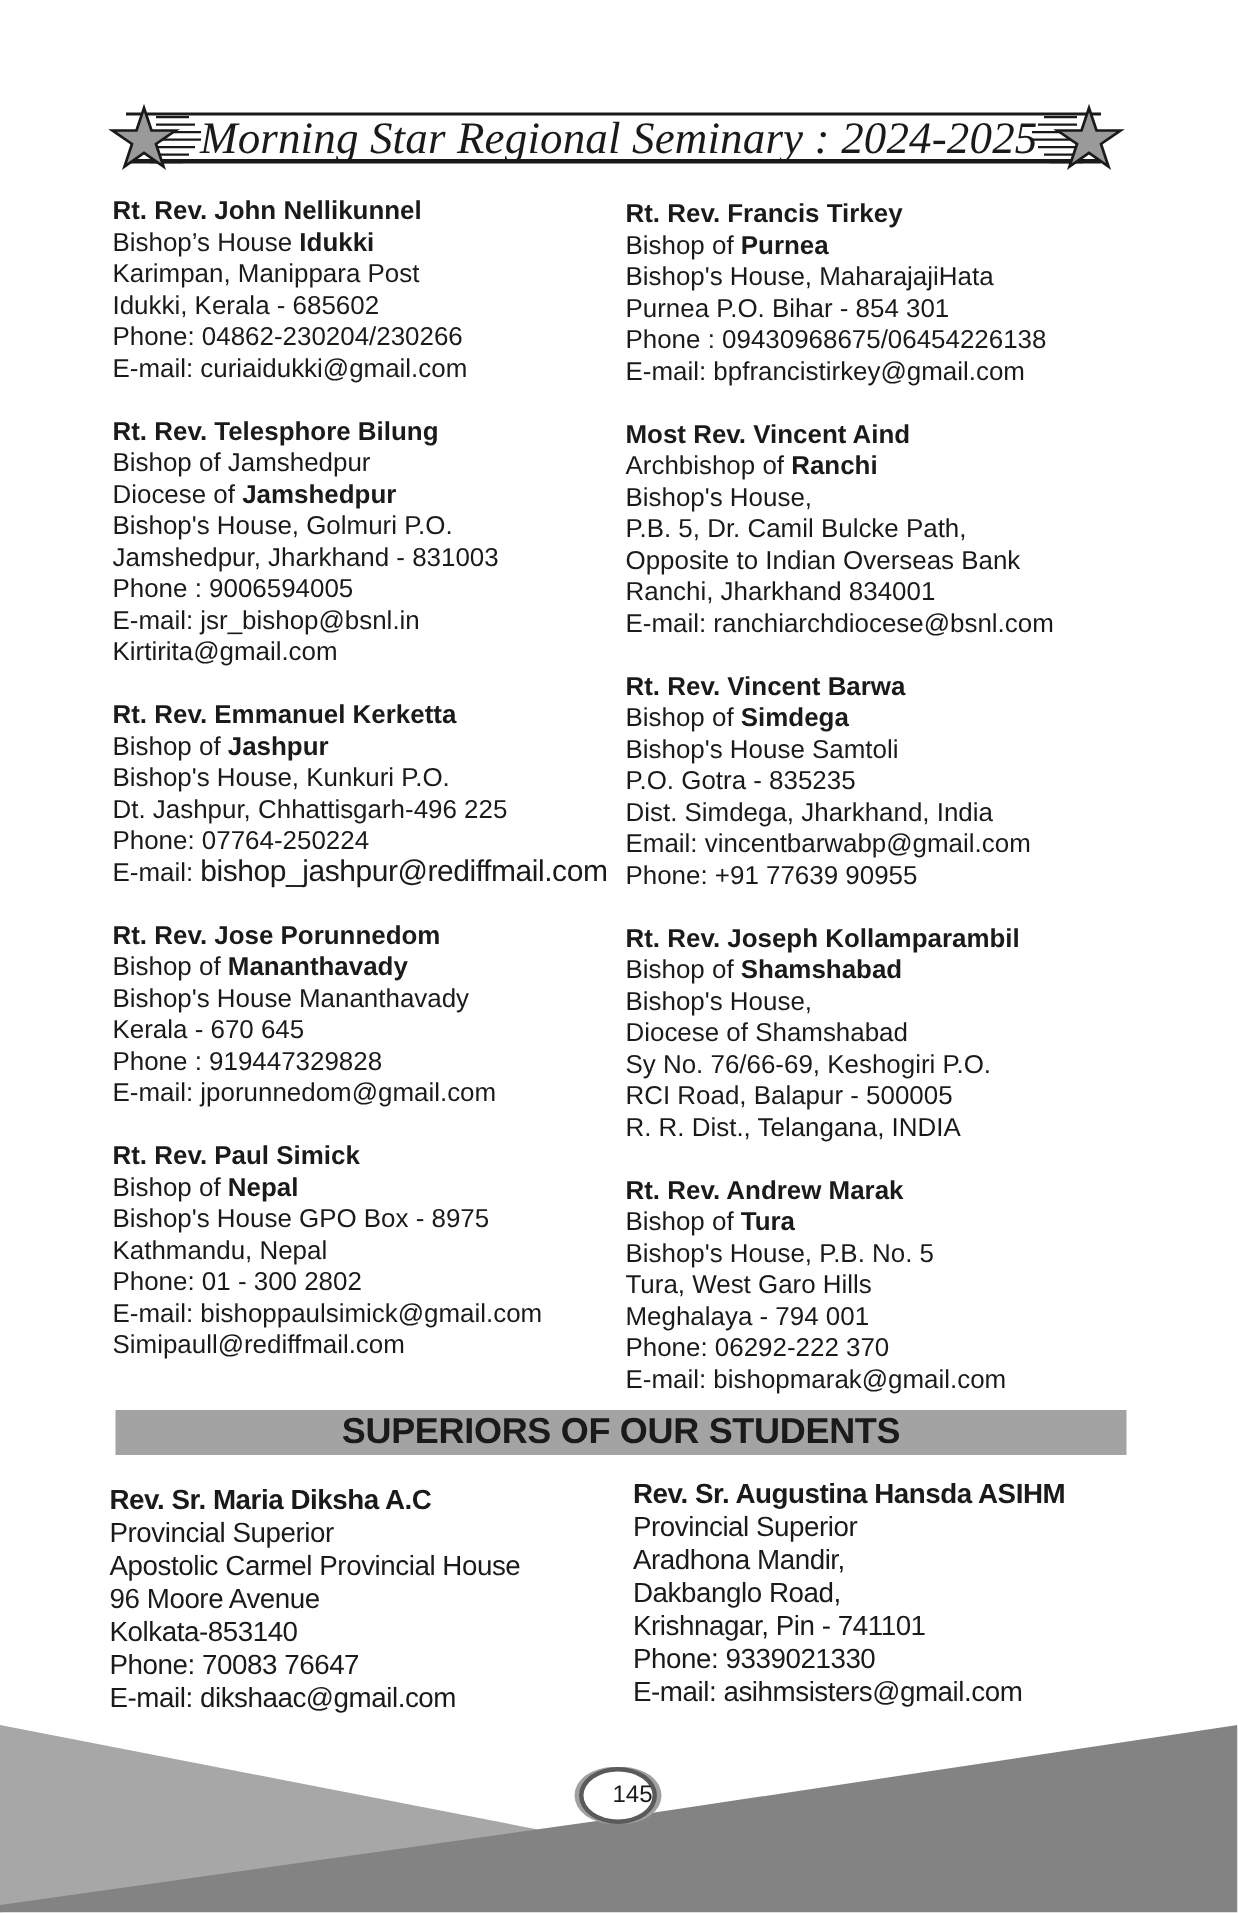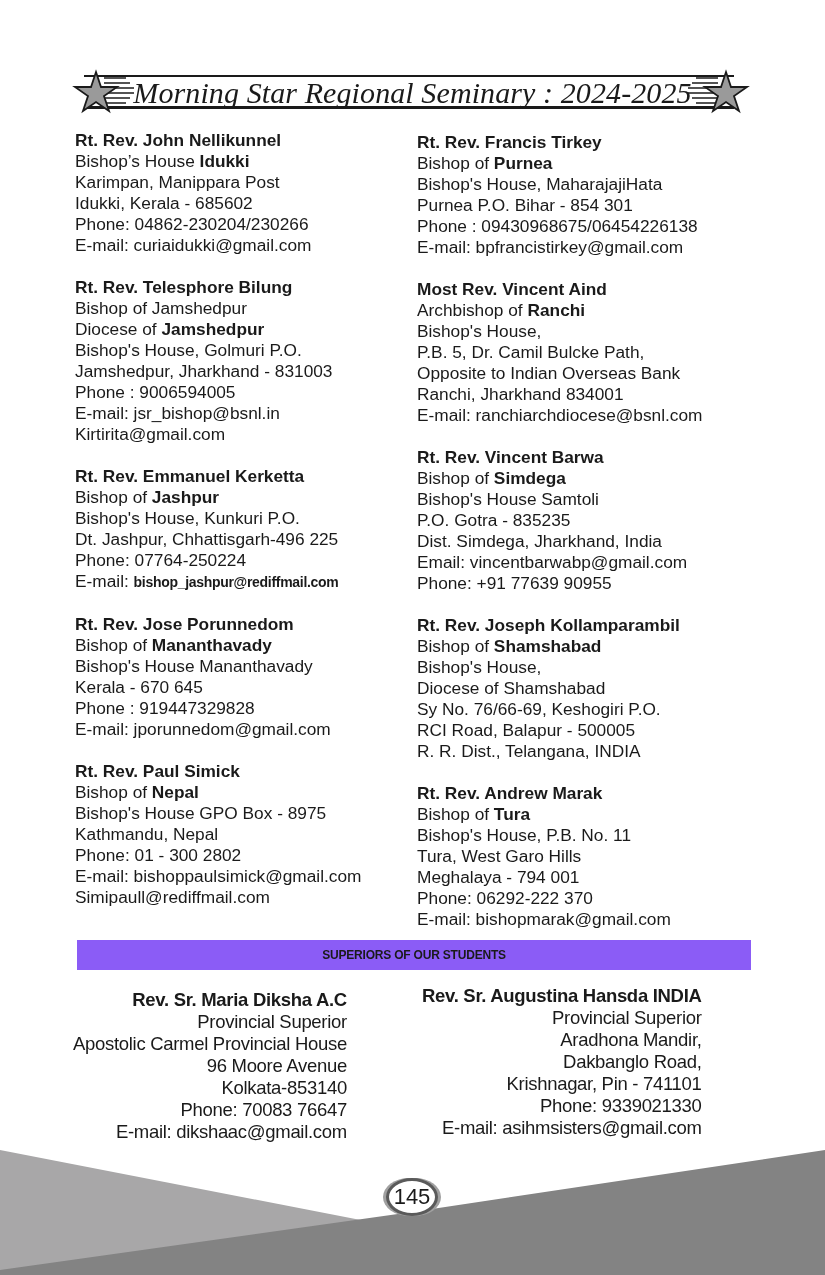"bishop_jashpur@rediffmail.com" .small { font-size: 14px -> 20px; font-weight: bold -> none }
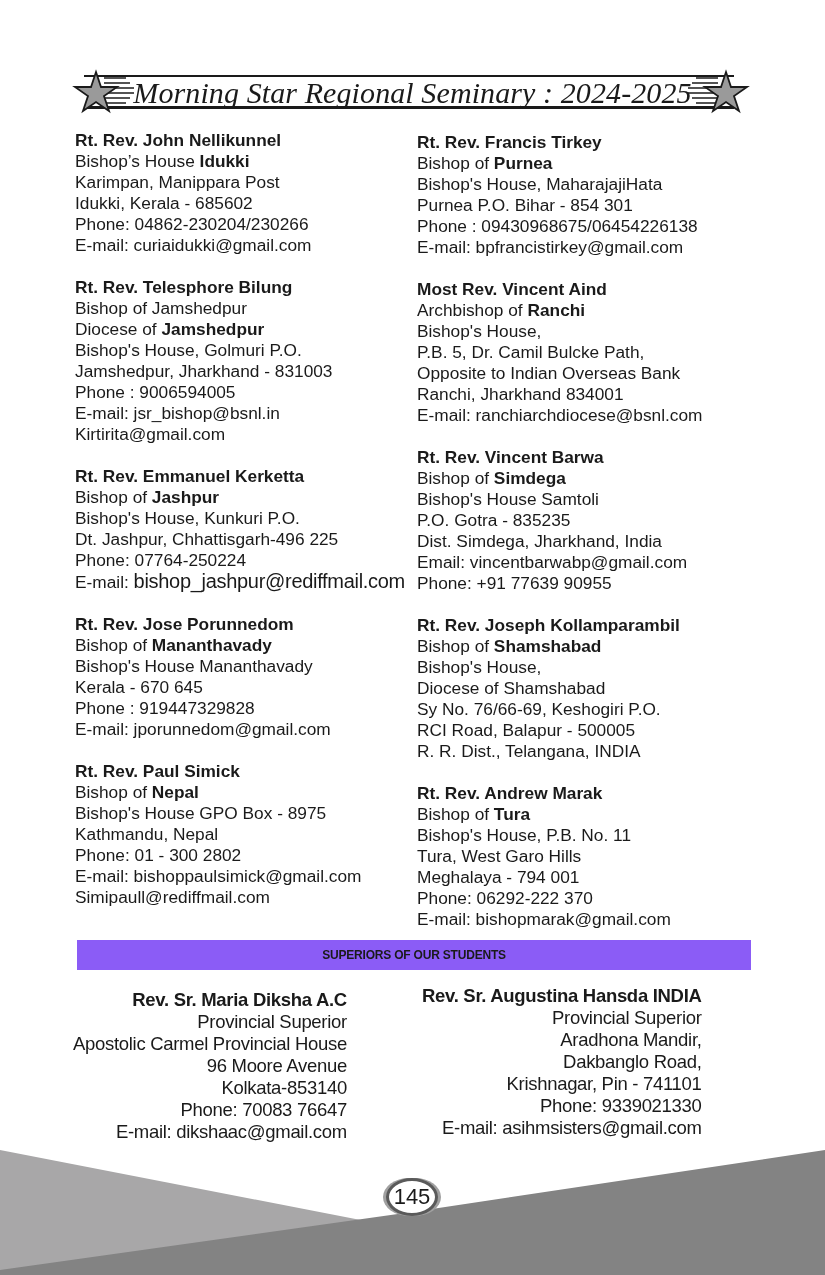"Bishop's House, P.B. No. 11" span.line { text: 11 -> 5 }
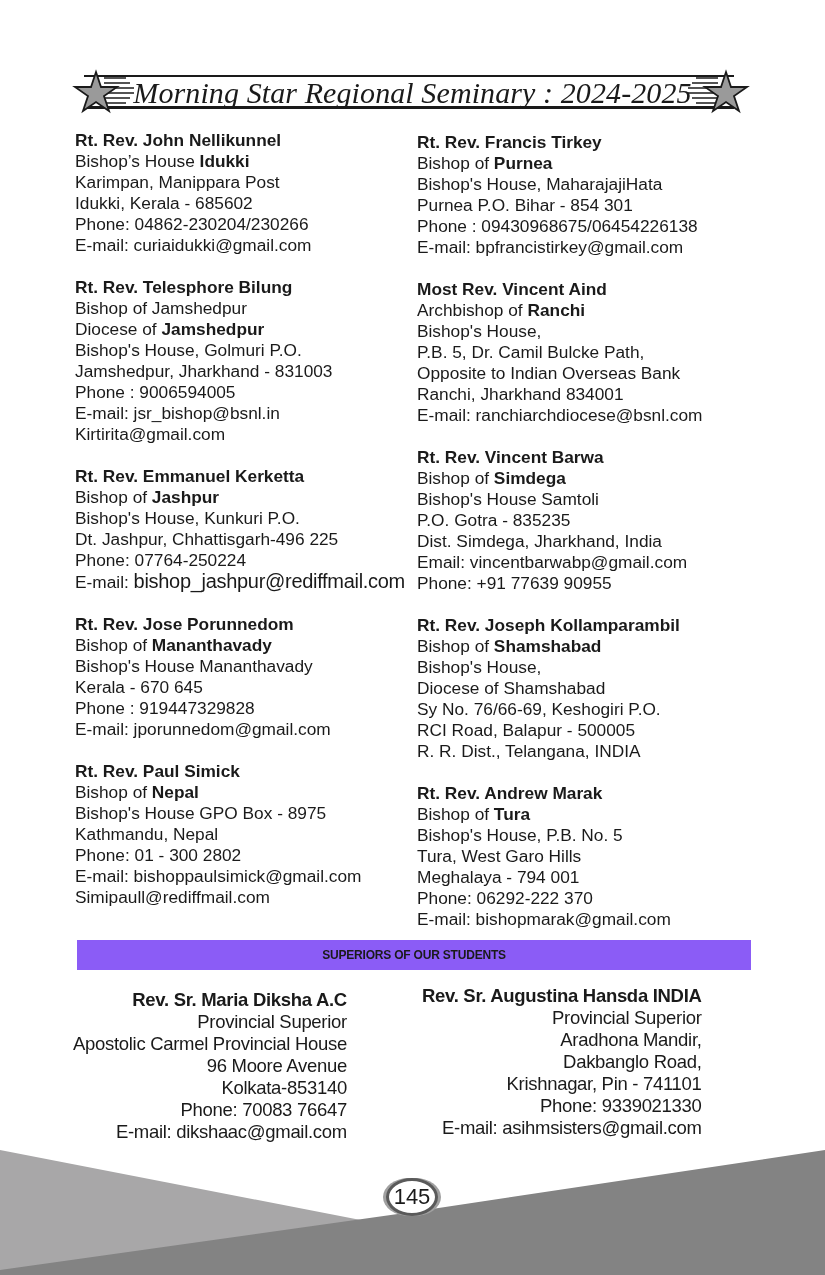"SUPERIORS OF OUR STUDENTS" .section-bar { background: #8b5cf6 -> #a3a3a3; font-size: 12px -> 24px }
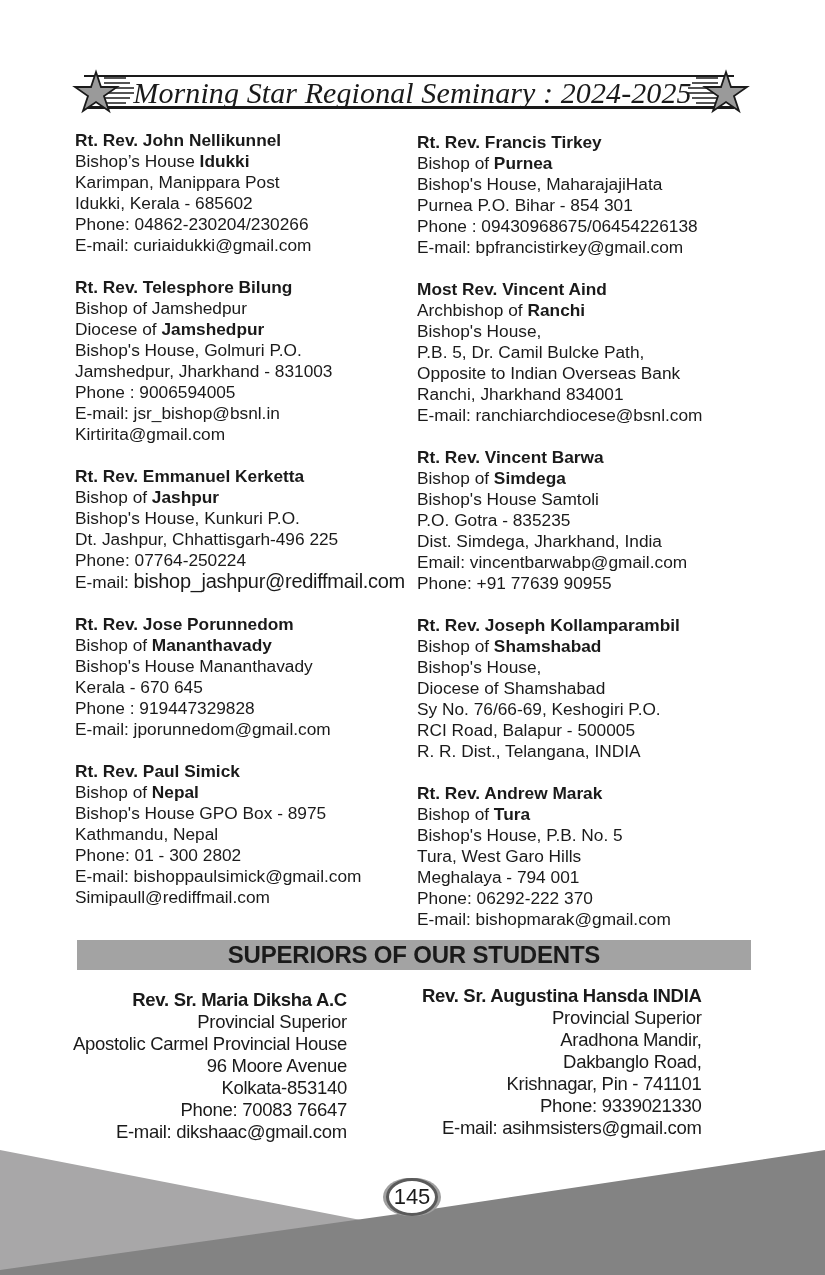"Rev. Sr. Maria Diksha A.C" .sup { text-align: right -> none }
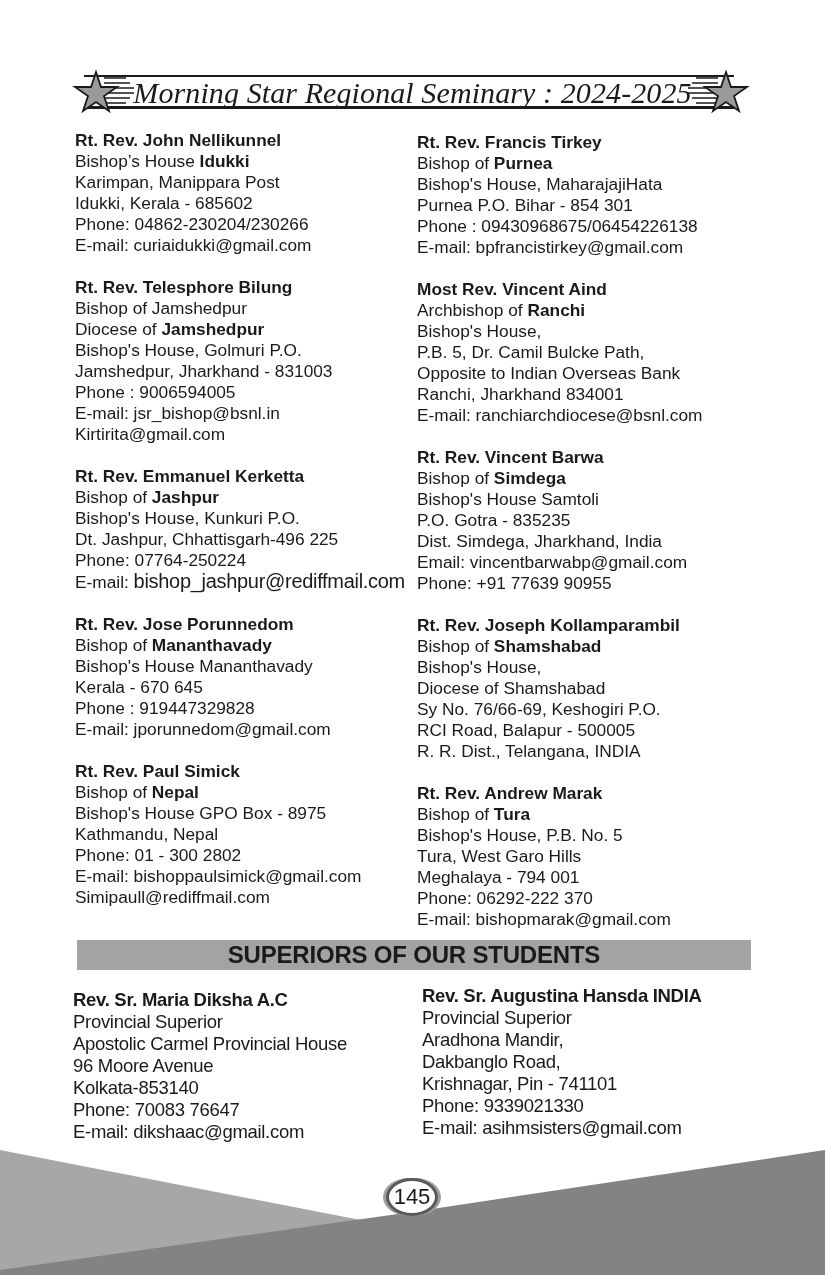"Rev. Sr. Augustina Hansda INDIA" span.line { text: INDIA -> ASIHM }
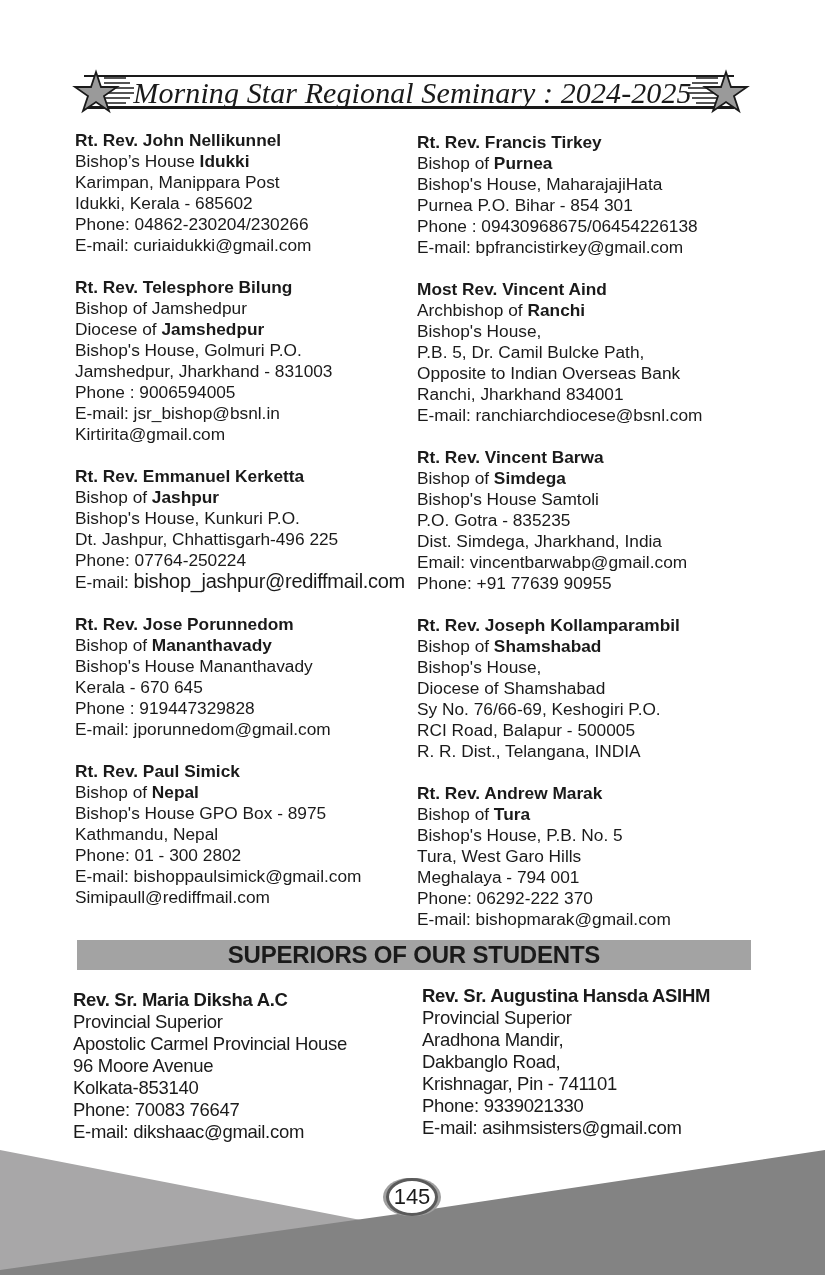"145" .page-num { font-size: 22px -> 16px; text-align: center -> right }
